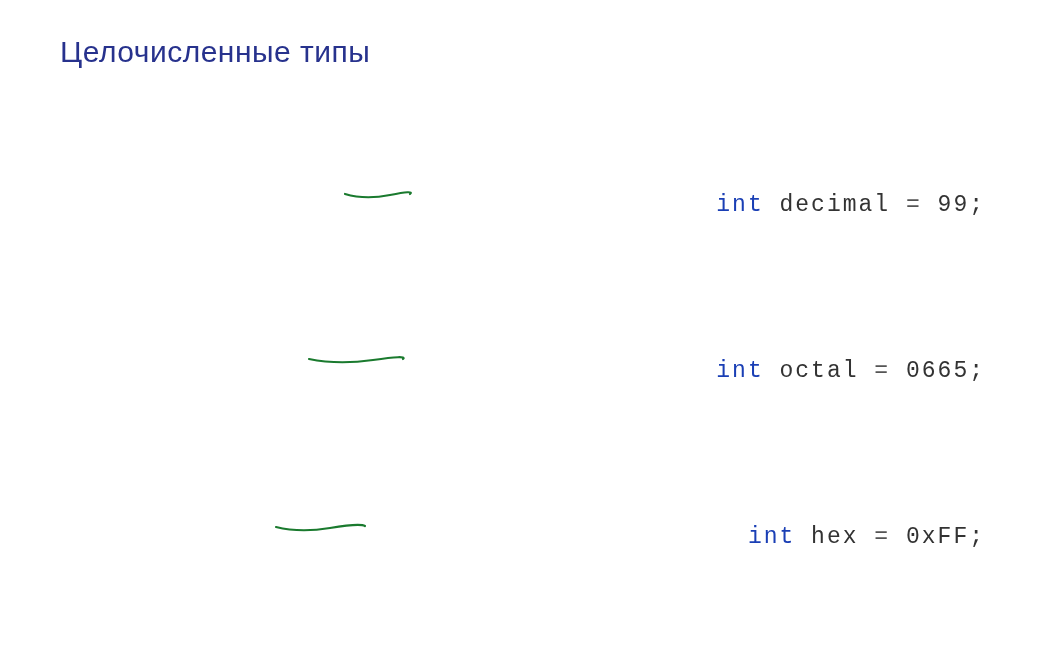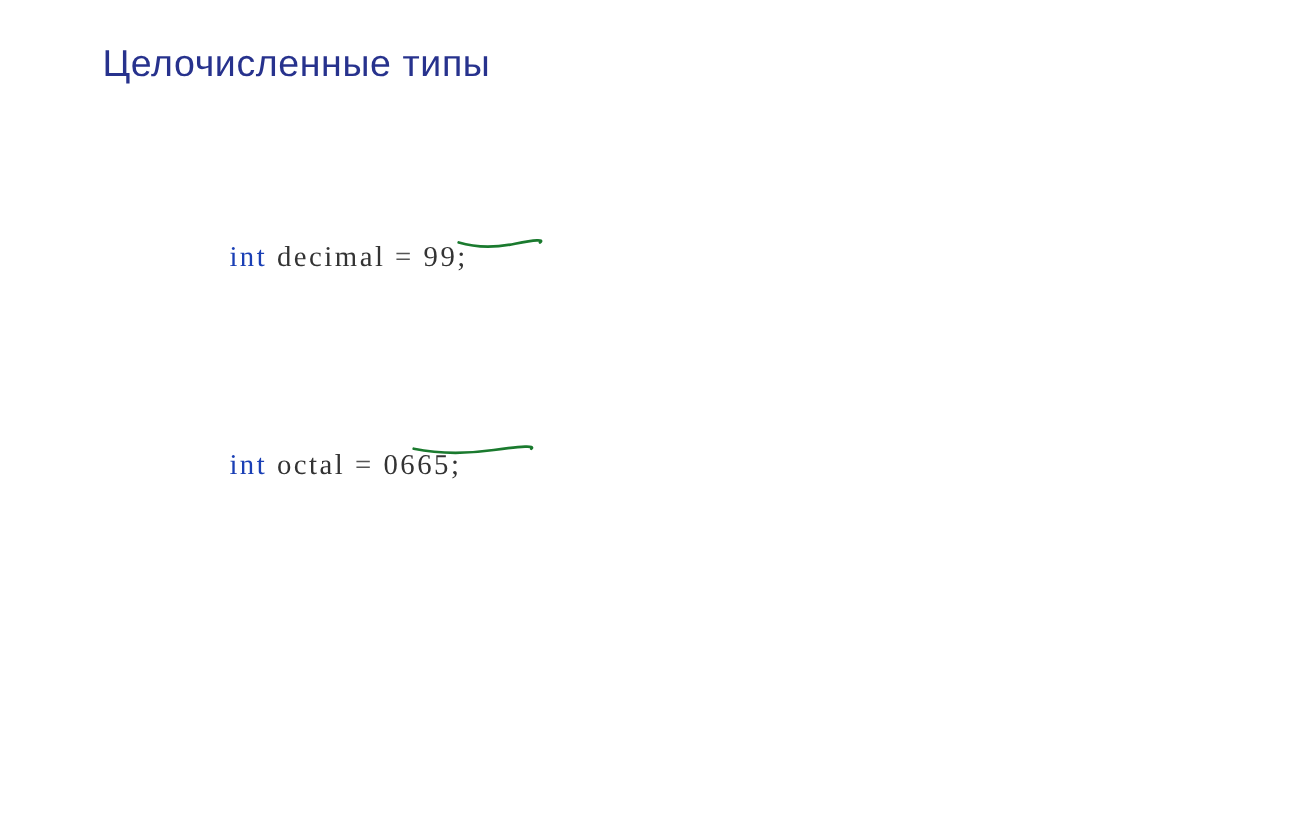"Целочисленные типы" .slide { padding: 35px 82px -> 35px 60px }
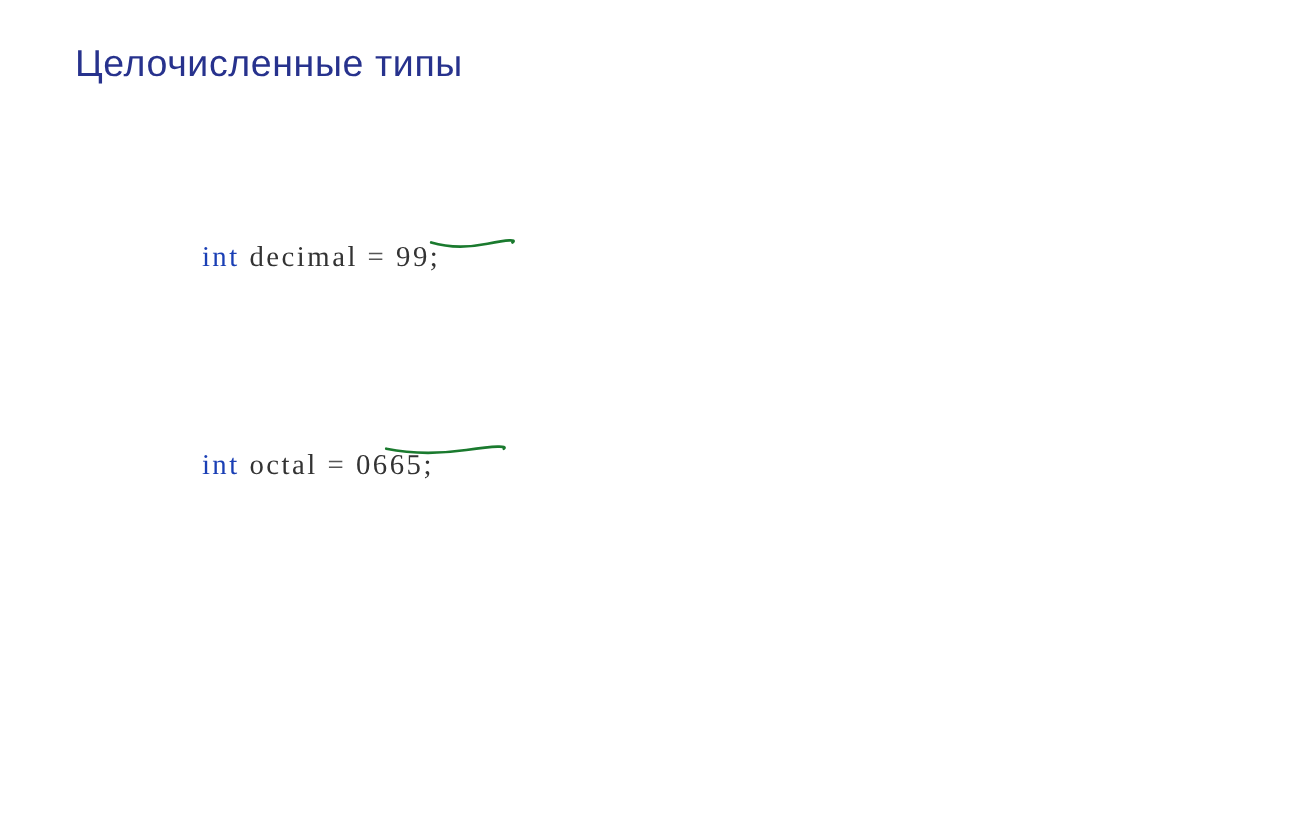"int decimal = 99;" .code-line { font-family: Liberation Serif, serif -> Liberation Mono, monospace; text-align: none -> right }
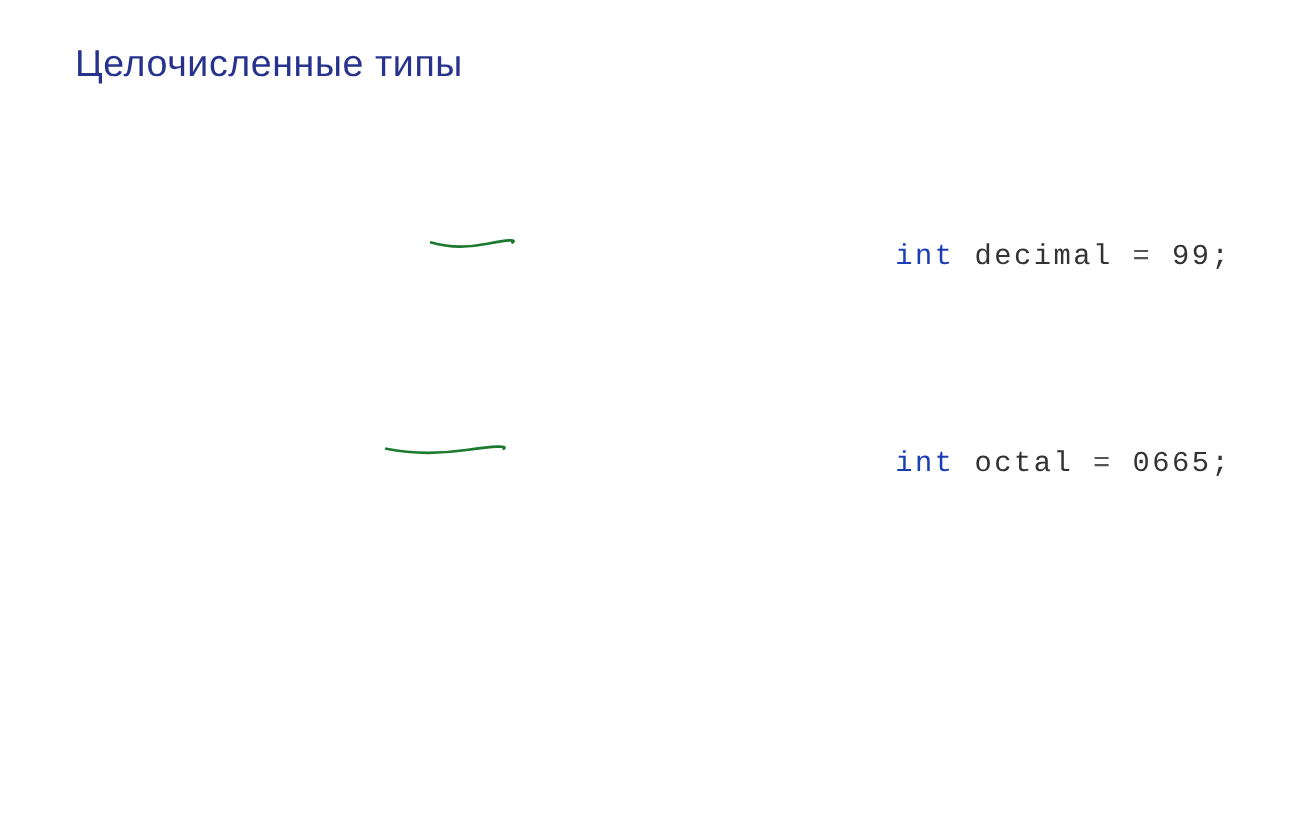"int hex = 0xFF;" div.code-line { html: none -> <div> <span>int</span> <span>hex</span> <span>=</span> <span>0xFF</span><span>;</span> <svg> <path></path> </svg> </div> }
